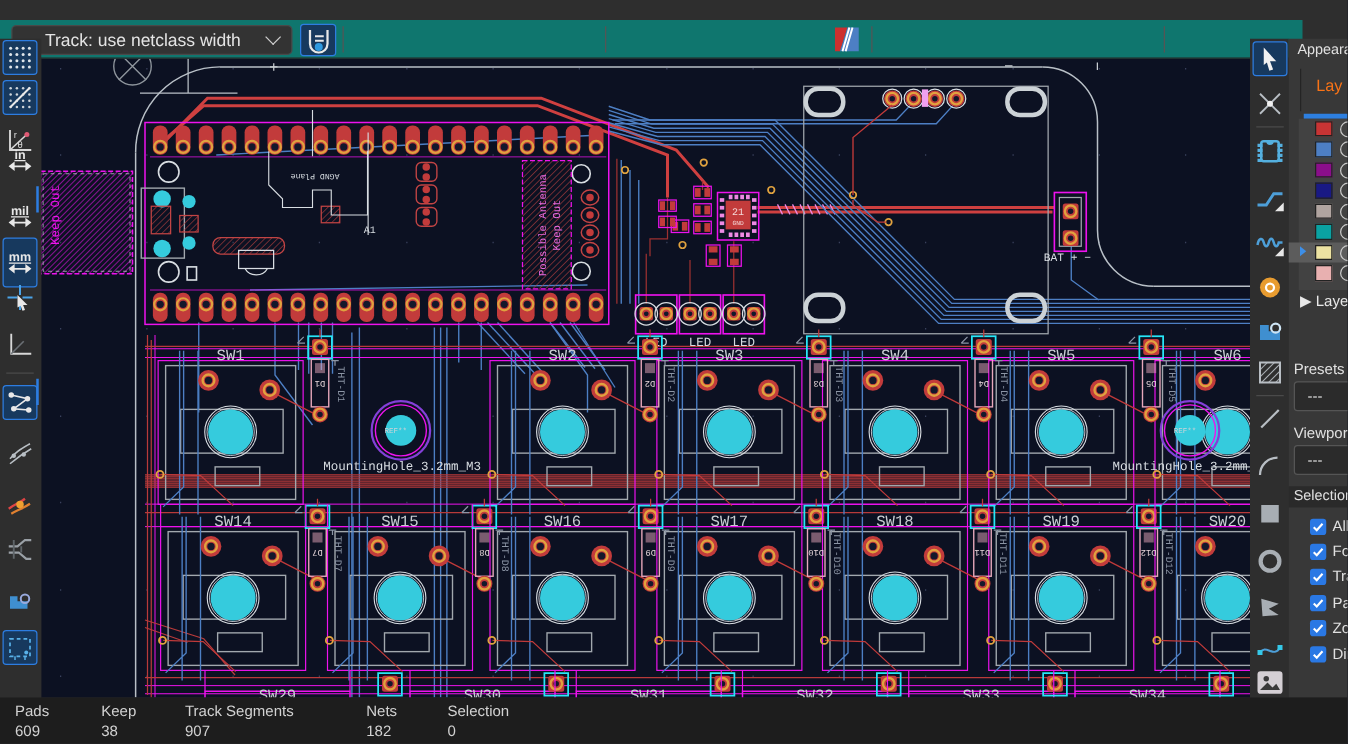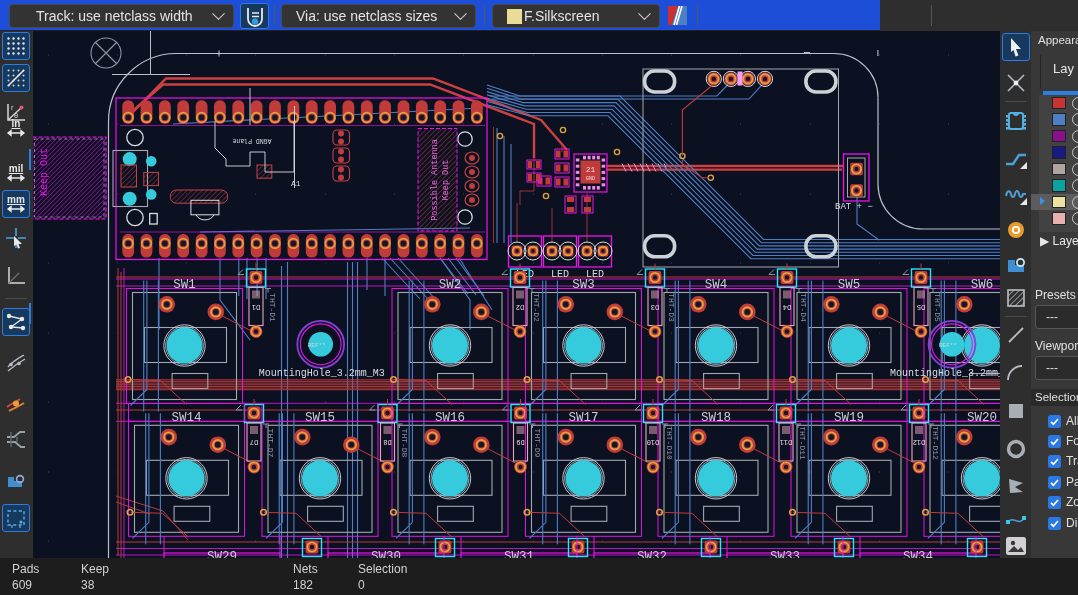"Track: use netclass width" .topbar { background: #1d4ed8 -> #0f766e; top: 0 -> 16px; width: 880px -> 1042px }
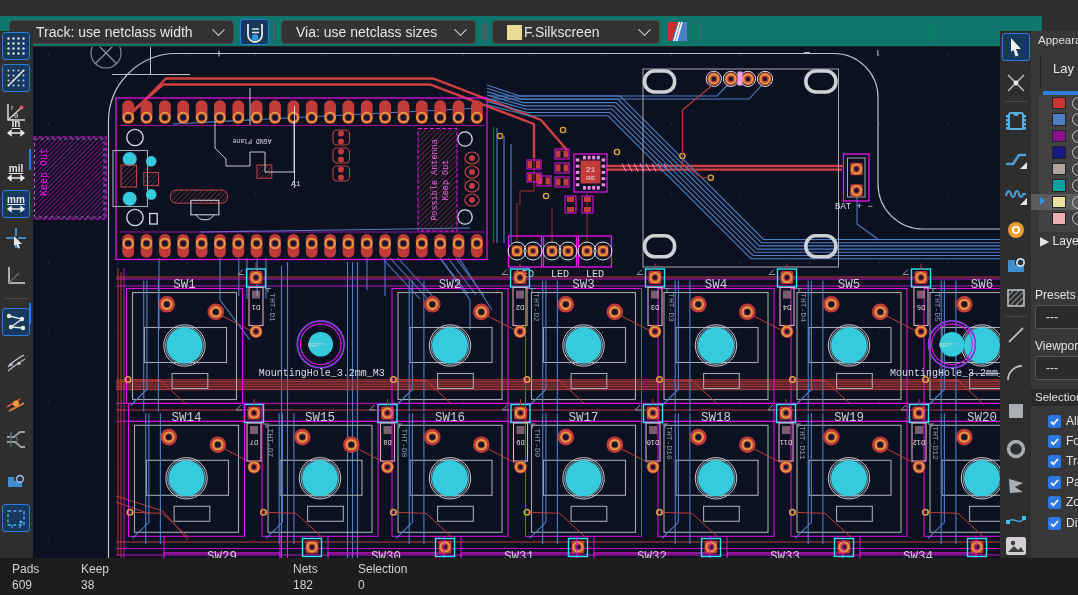"Via: use netclass sizes" div.combo { html: <div> <span>Via: use netclass sizes</span> <span></span> </div> -> none }
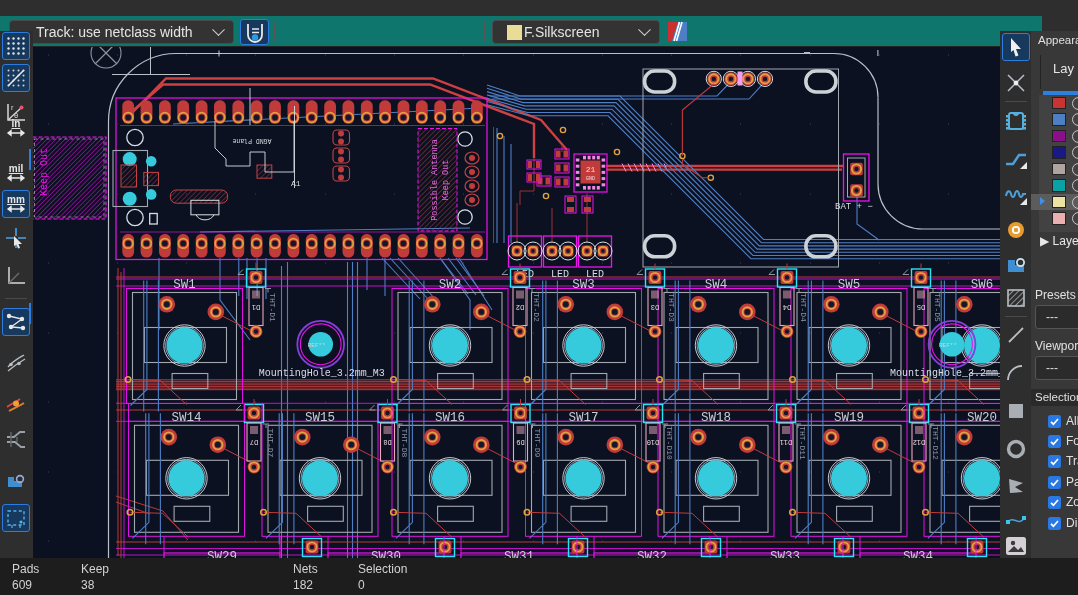"F.Silkscreen" div.combo { html: <div> <span></span> <span>F.Silkscreen</span> <span></span> </div> -> none }
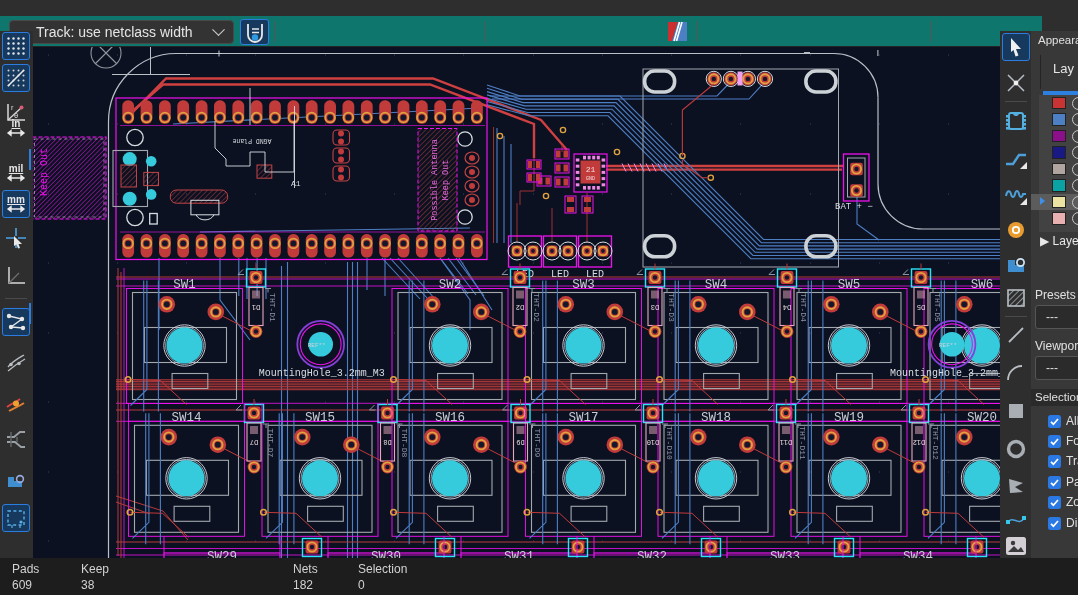"Lay" div { color: #e5e5e5 -> #f97316 }
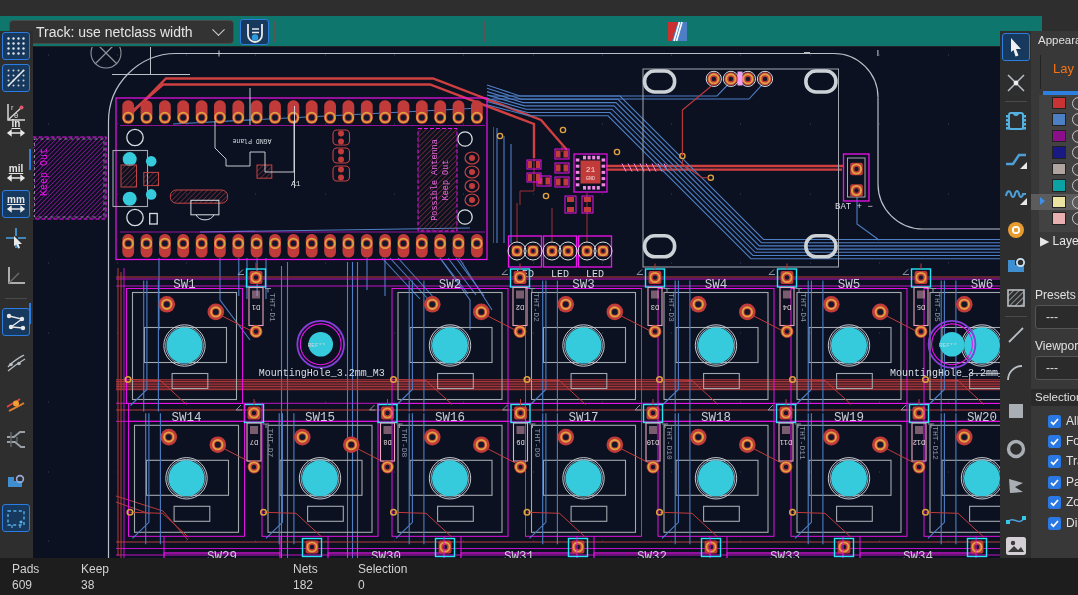"mm" div.tool { height: 28px -> 40px }
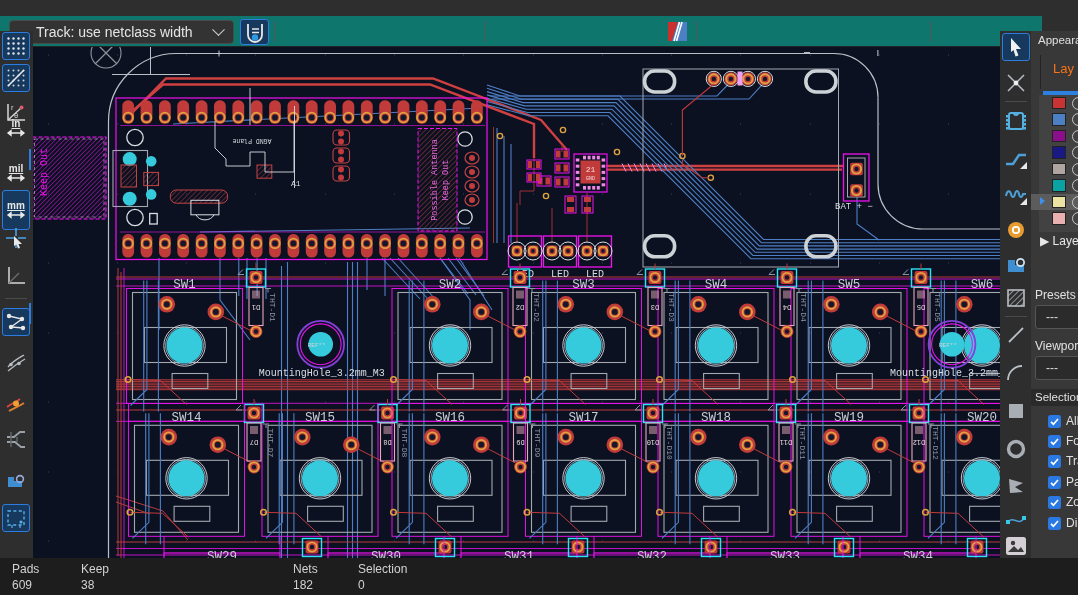"Track Segments" div.sitem { html: none -> <div> <div>Track Segments</div> <div>907</div> </div> }
